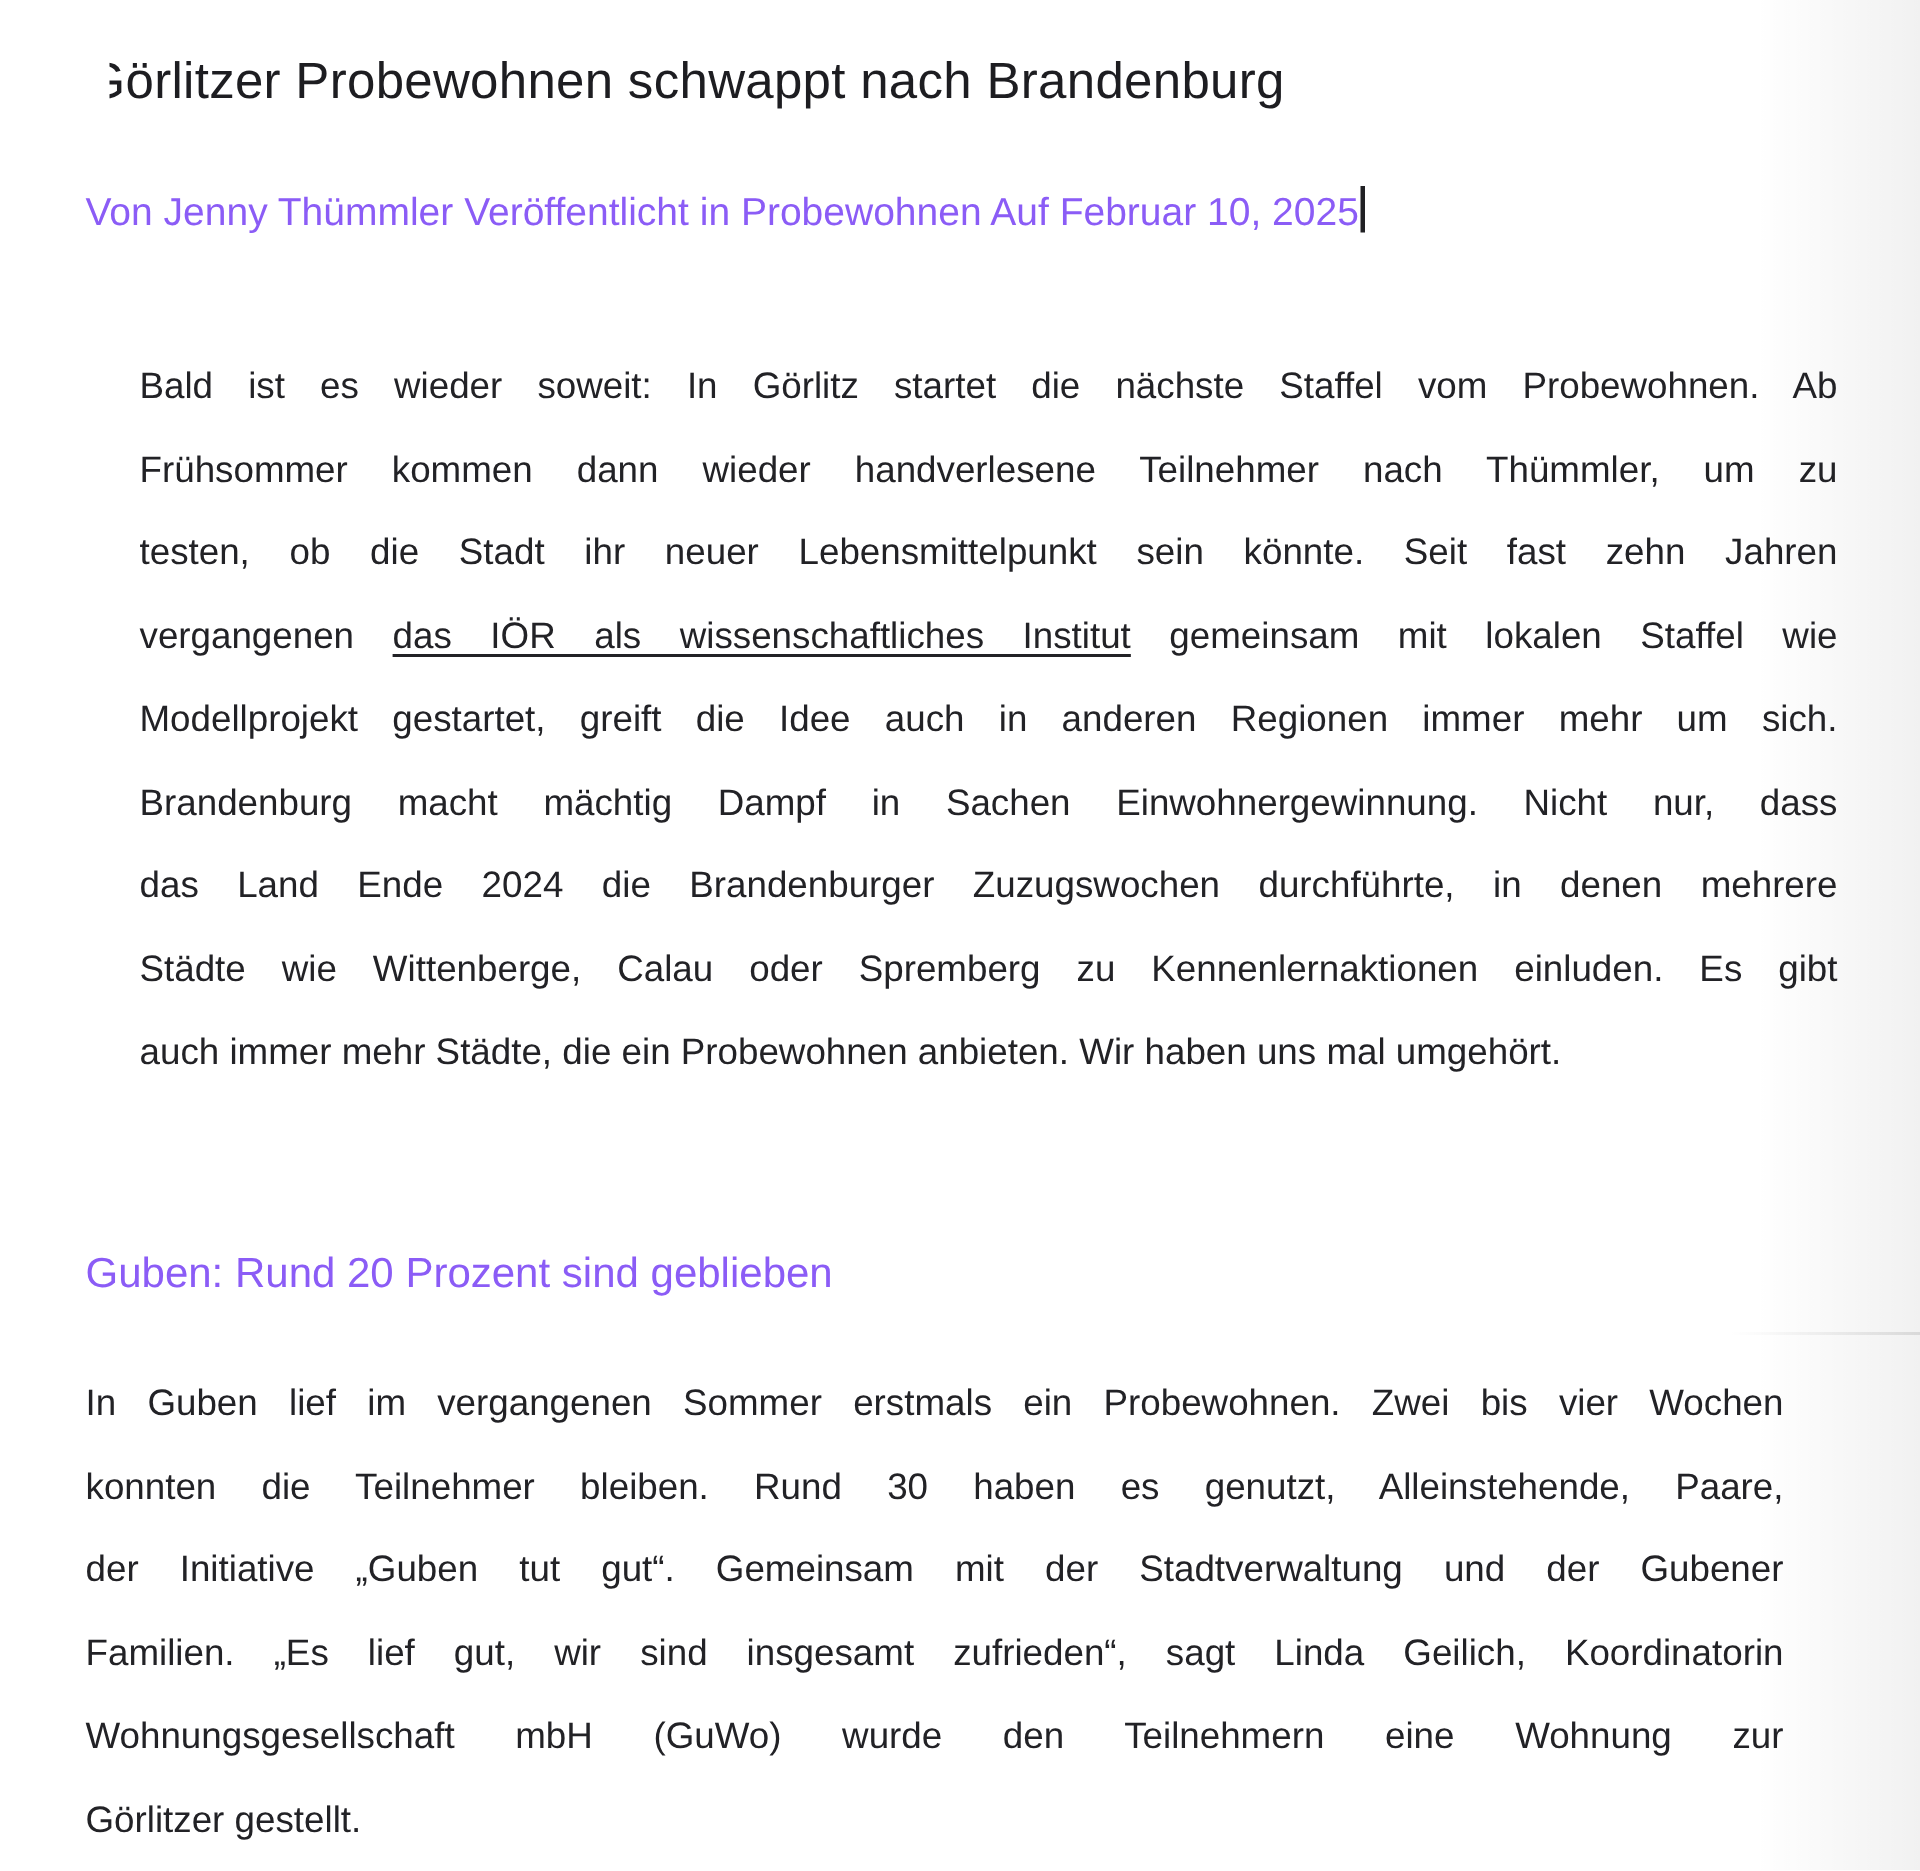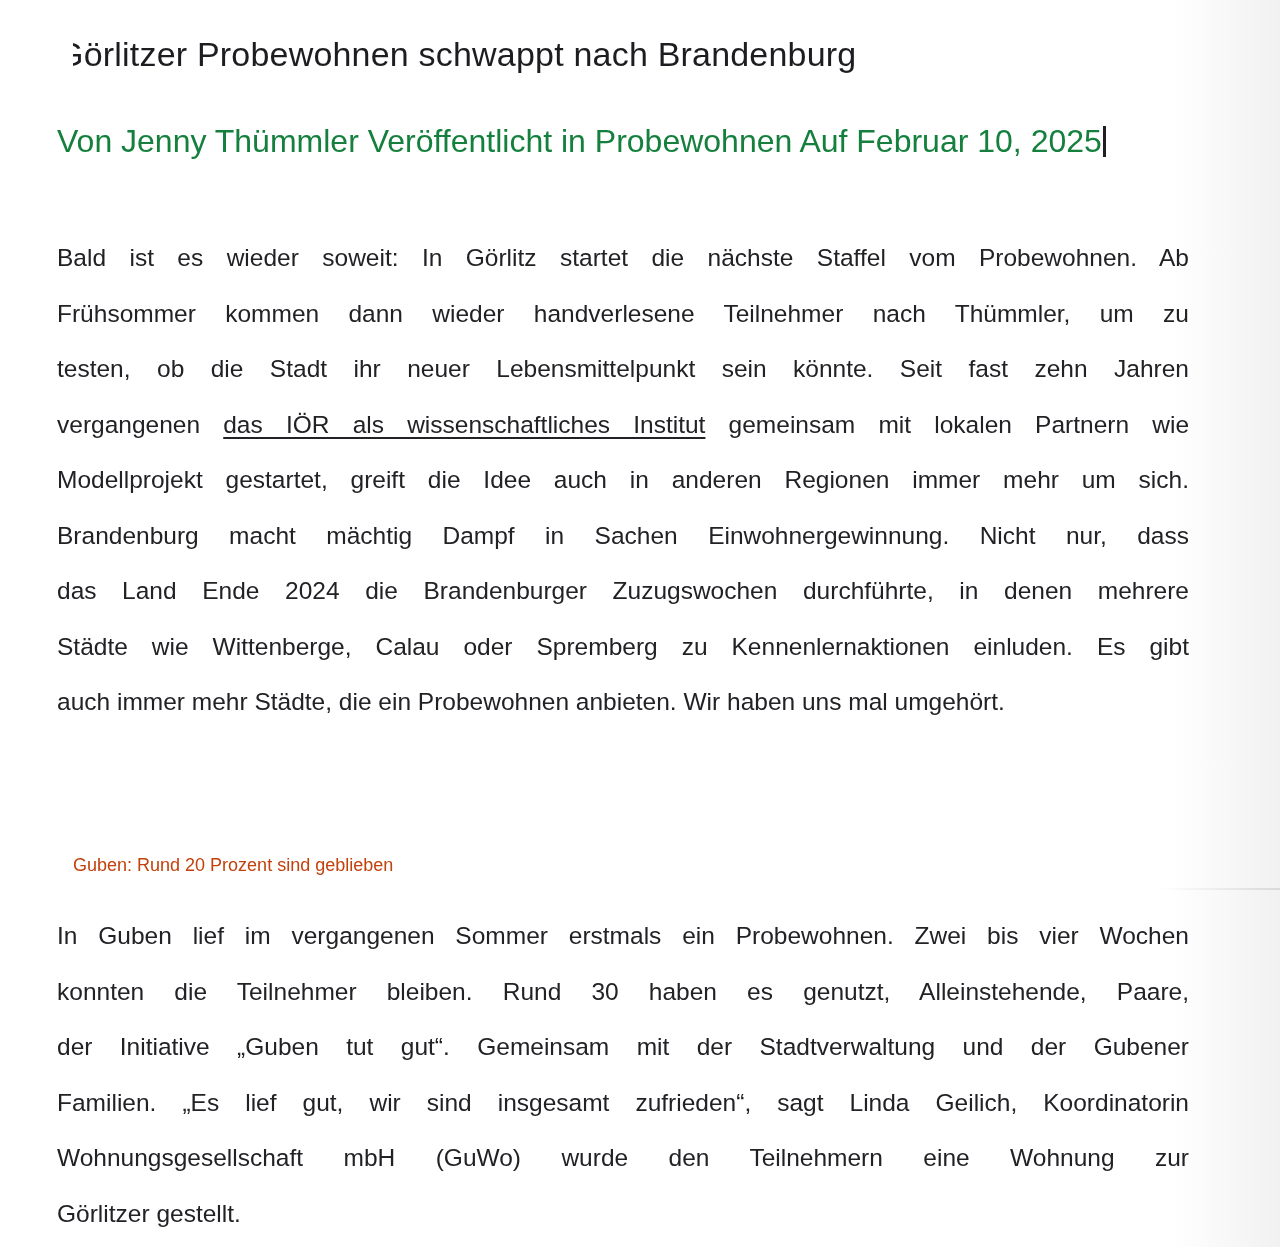"Von Jenny Thümmler Veröffentlicht in" .byline { color: #15803d -> #8b5cf6; font-size: 32px -> 26px }
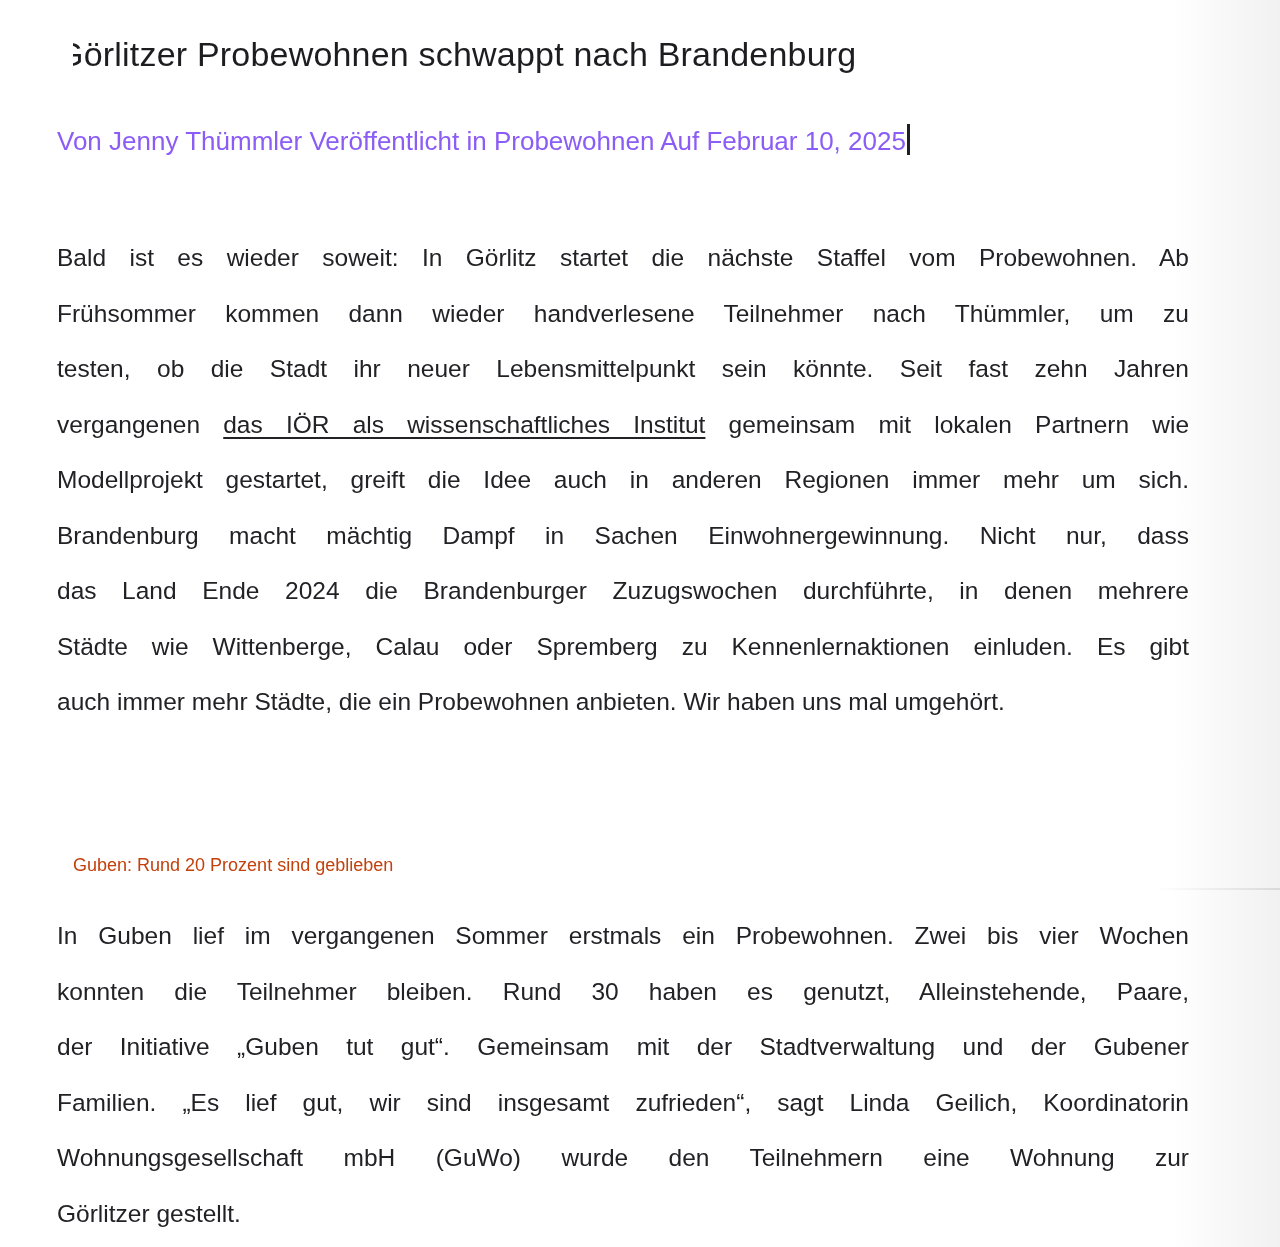"Bald ist es wieder soweit:" .p1 { margin-left: none -> 36px }
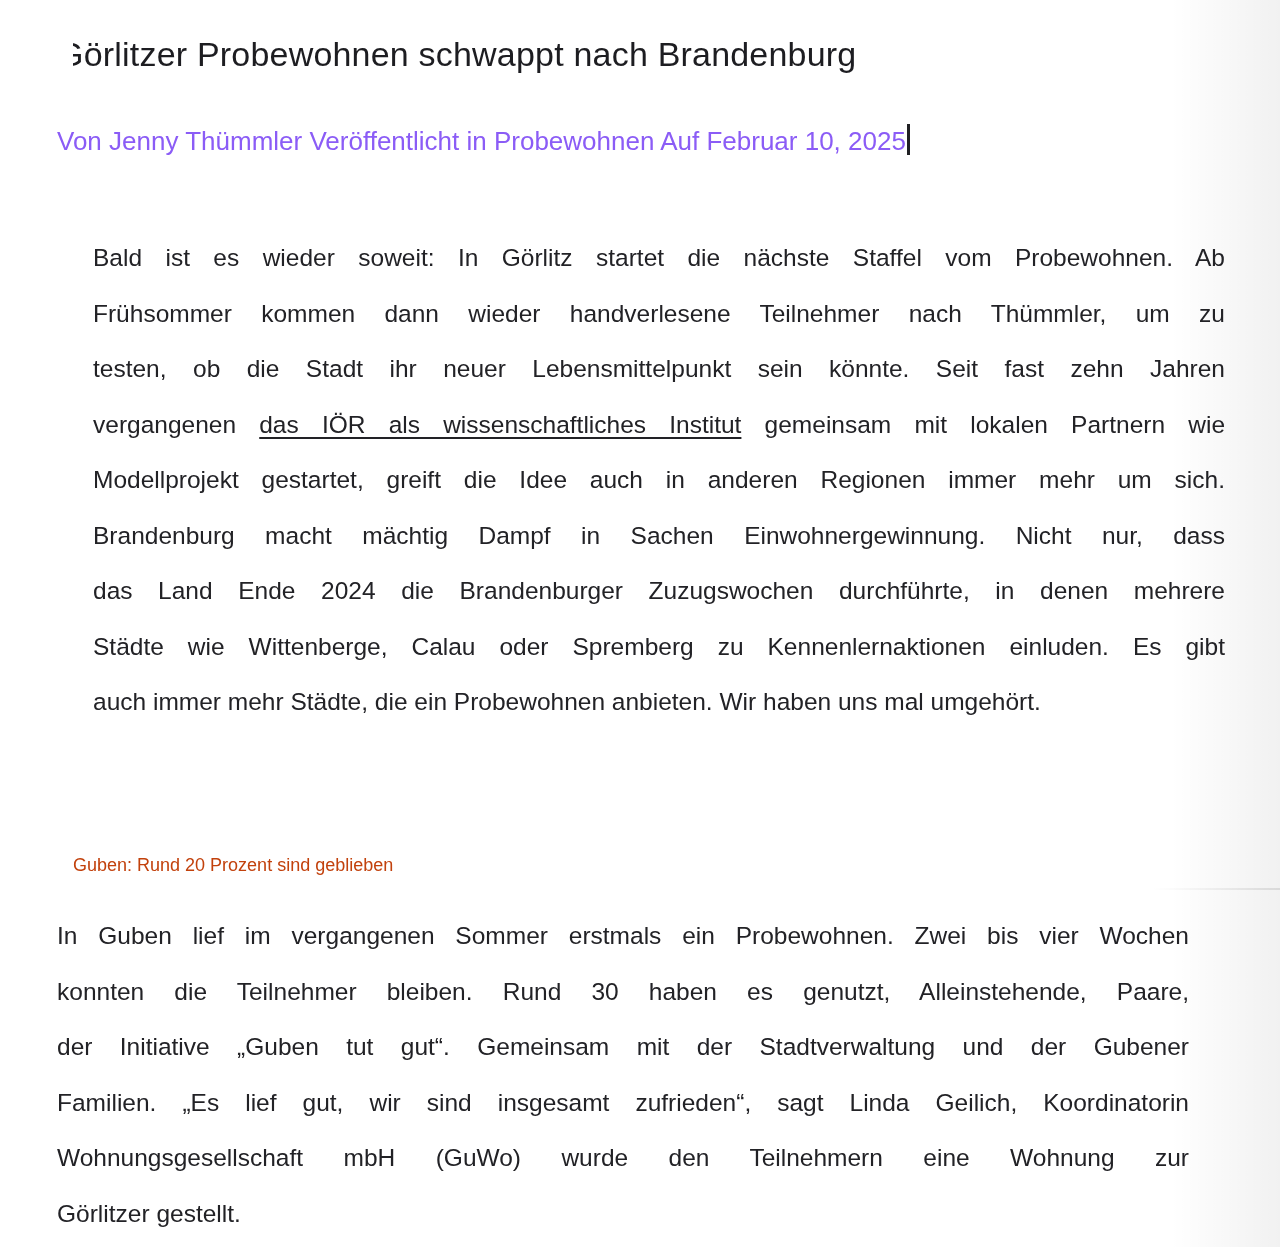"gemeinsam mit lokalen Partnern wie" span { text: Partnern -> Staffel }
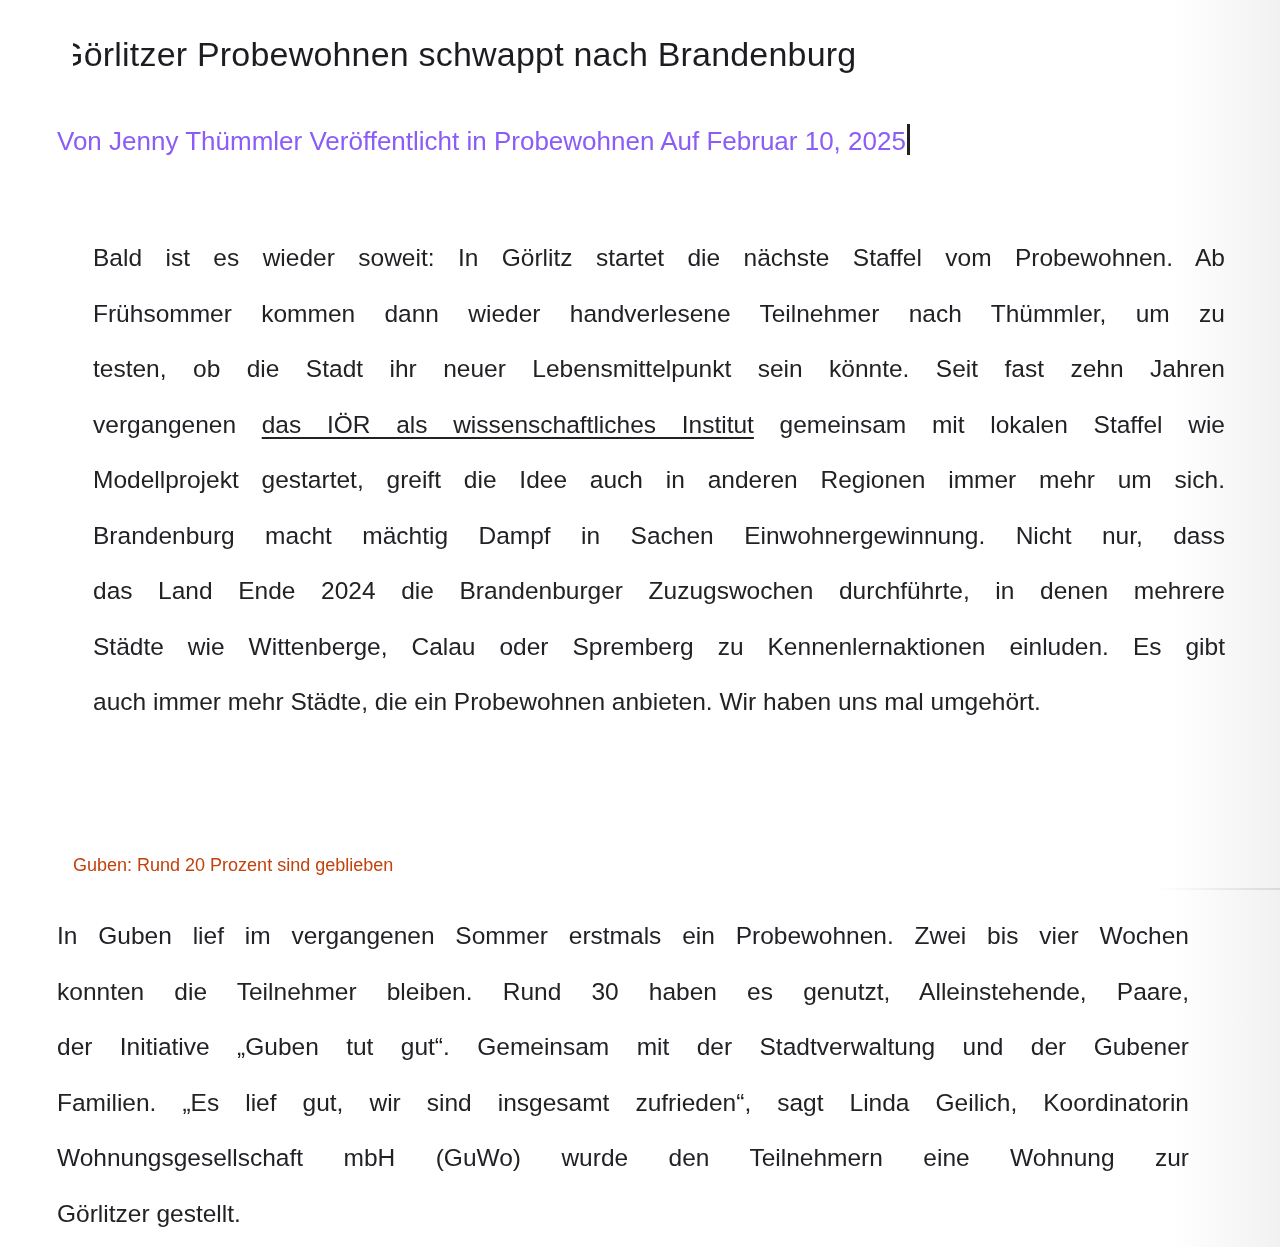"Guben: Rund 20 Prozent sind" .section-heading { color: #c2410c -> #8b5cf6; font-size: 18px -> 28px; margin: 16px -> 0 }
